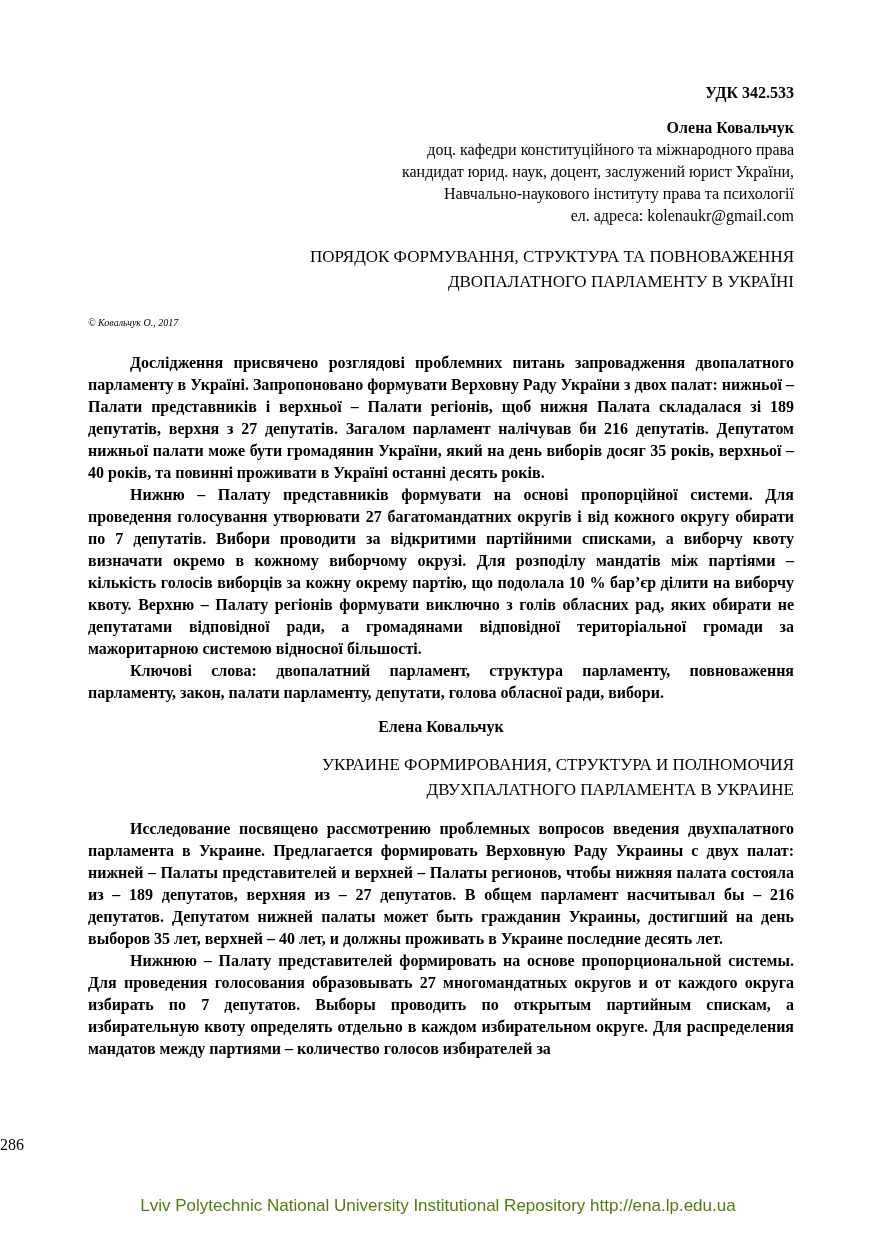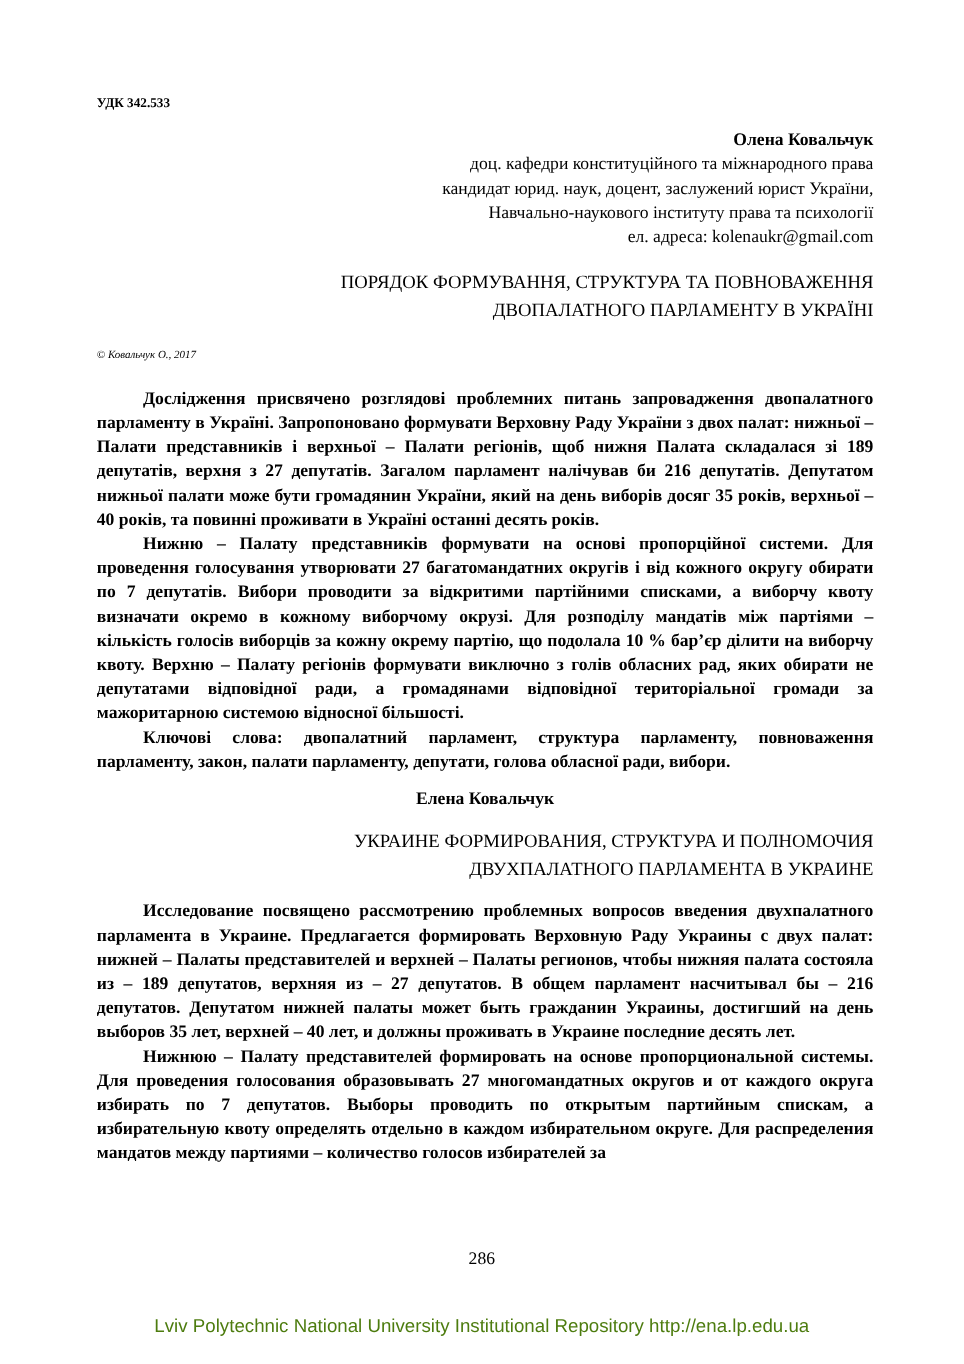"УДК 342.533" .udc { font-size: 12px -> 16px; text-align: none -> right }
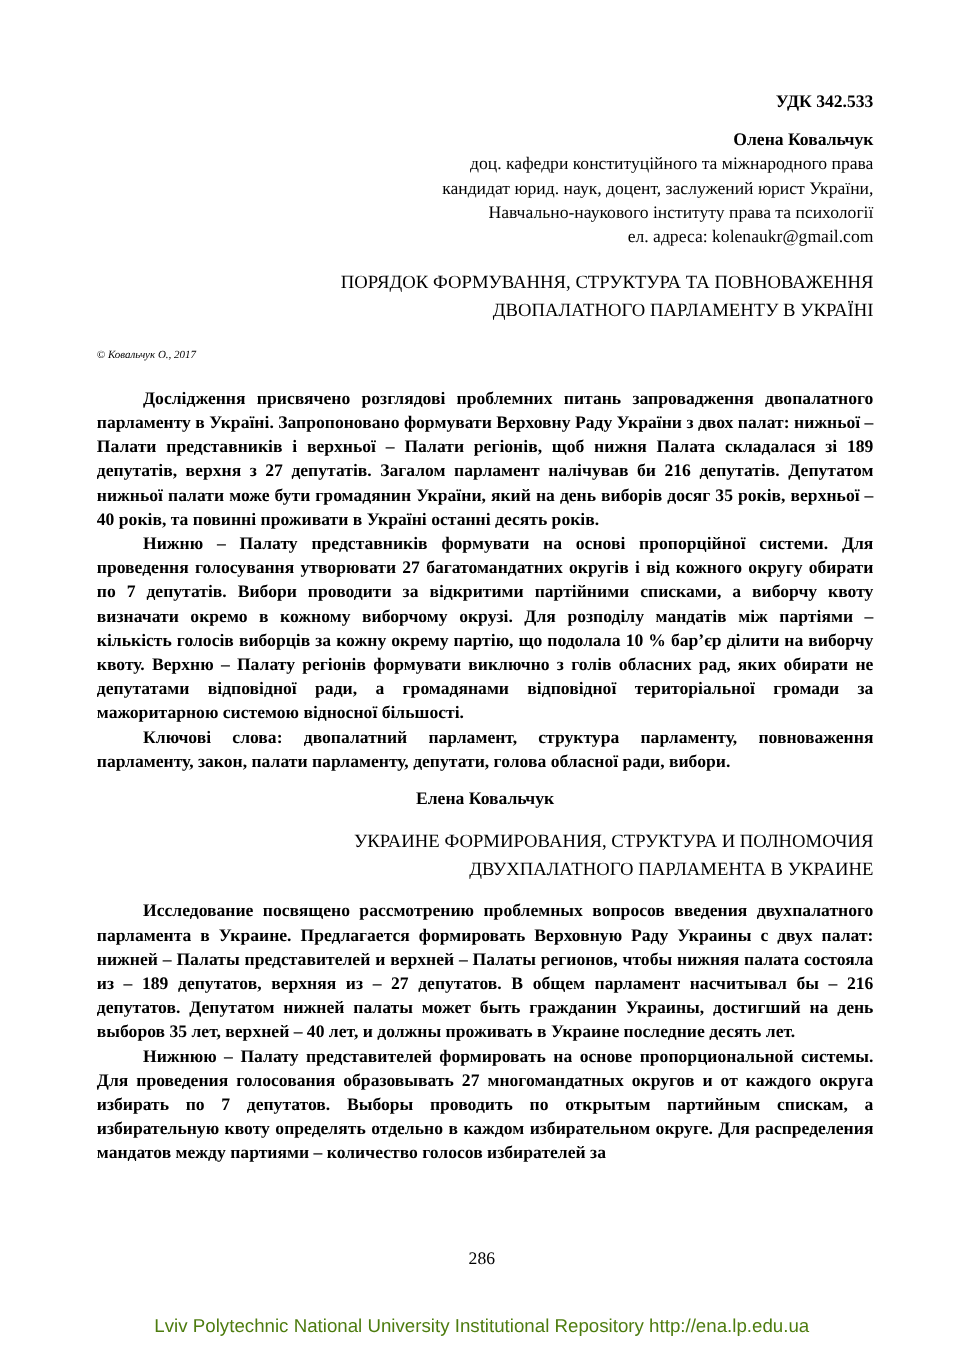"286" .page-number { text-align: center -> left }
